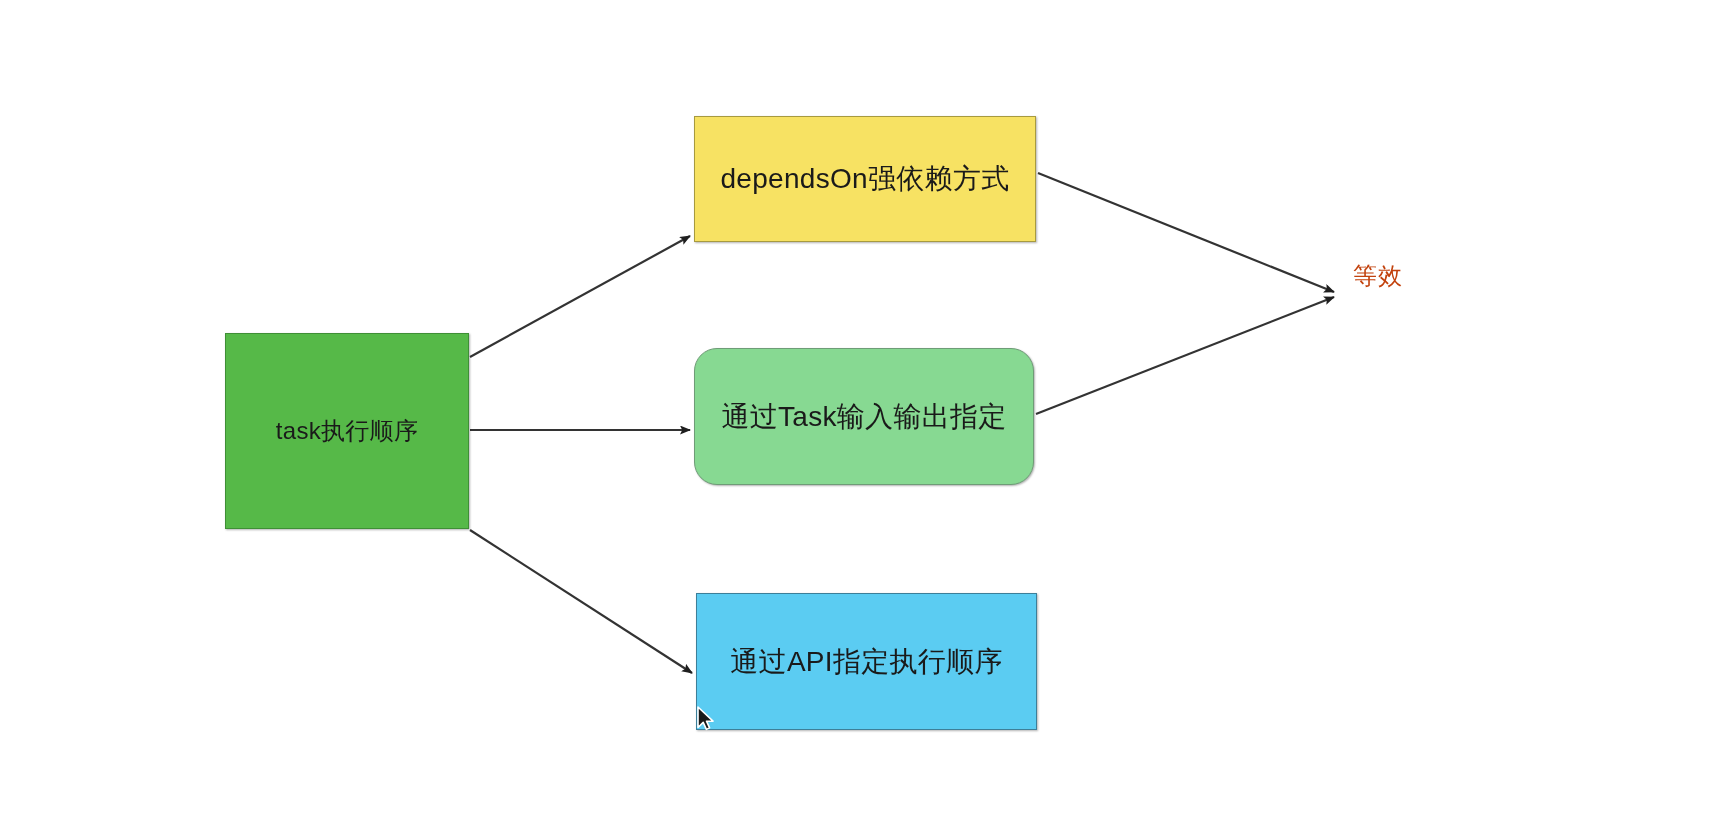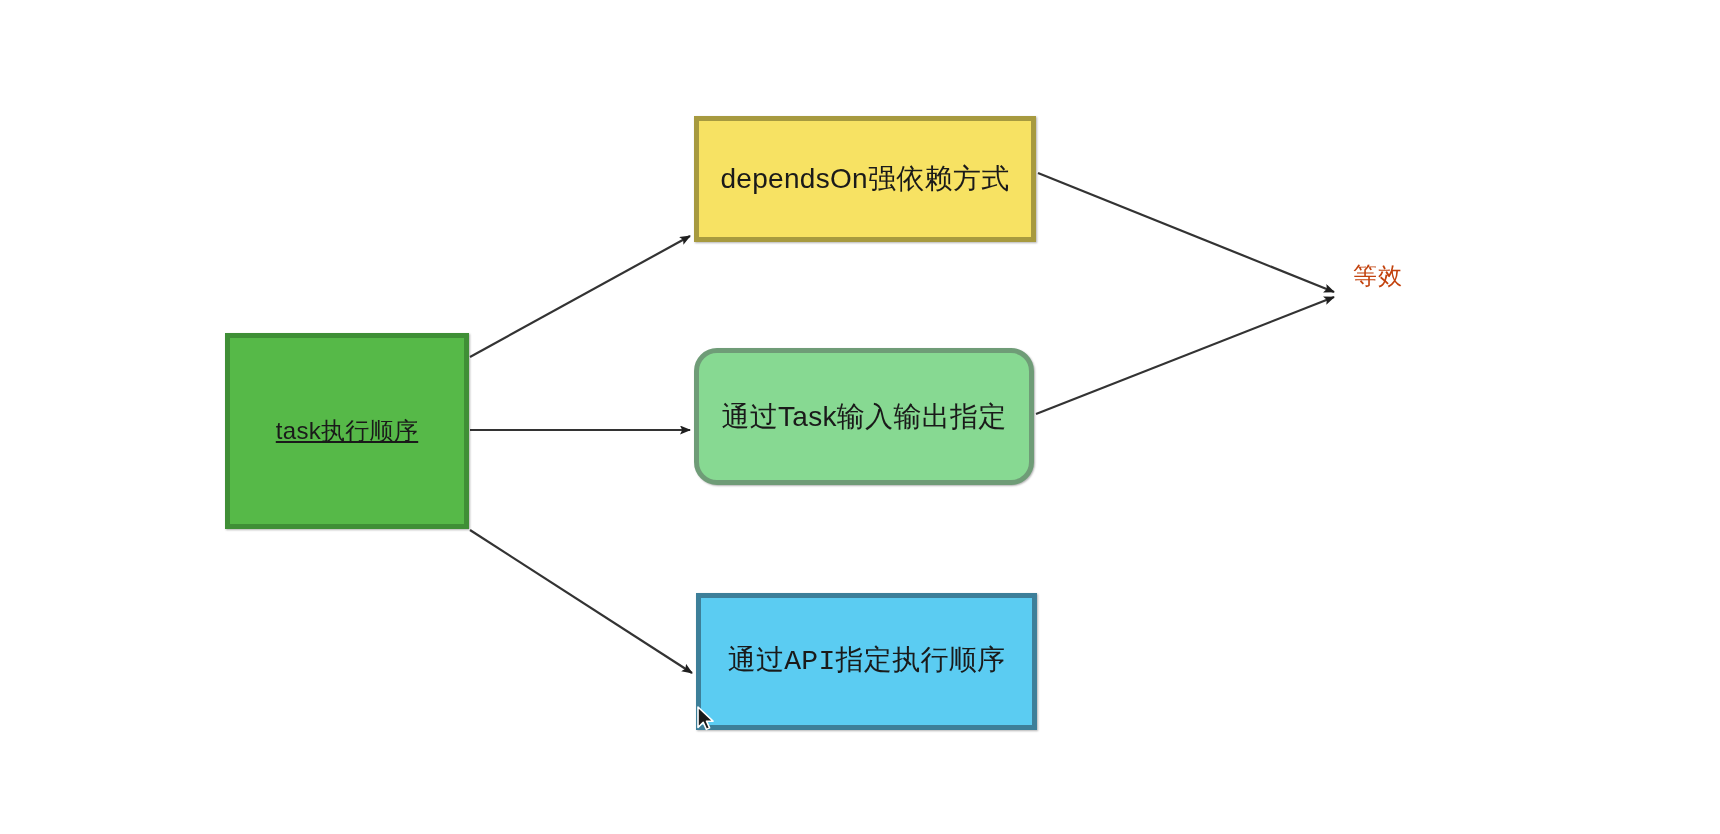"dependsOn强依赖方式" .node { border: 5px solid #a16207 -> 1px solid #a16207 }
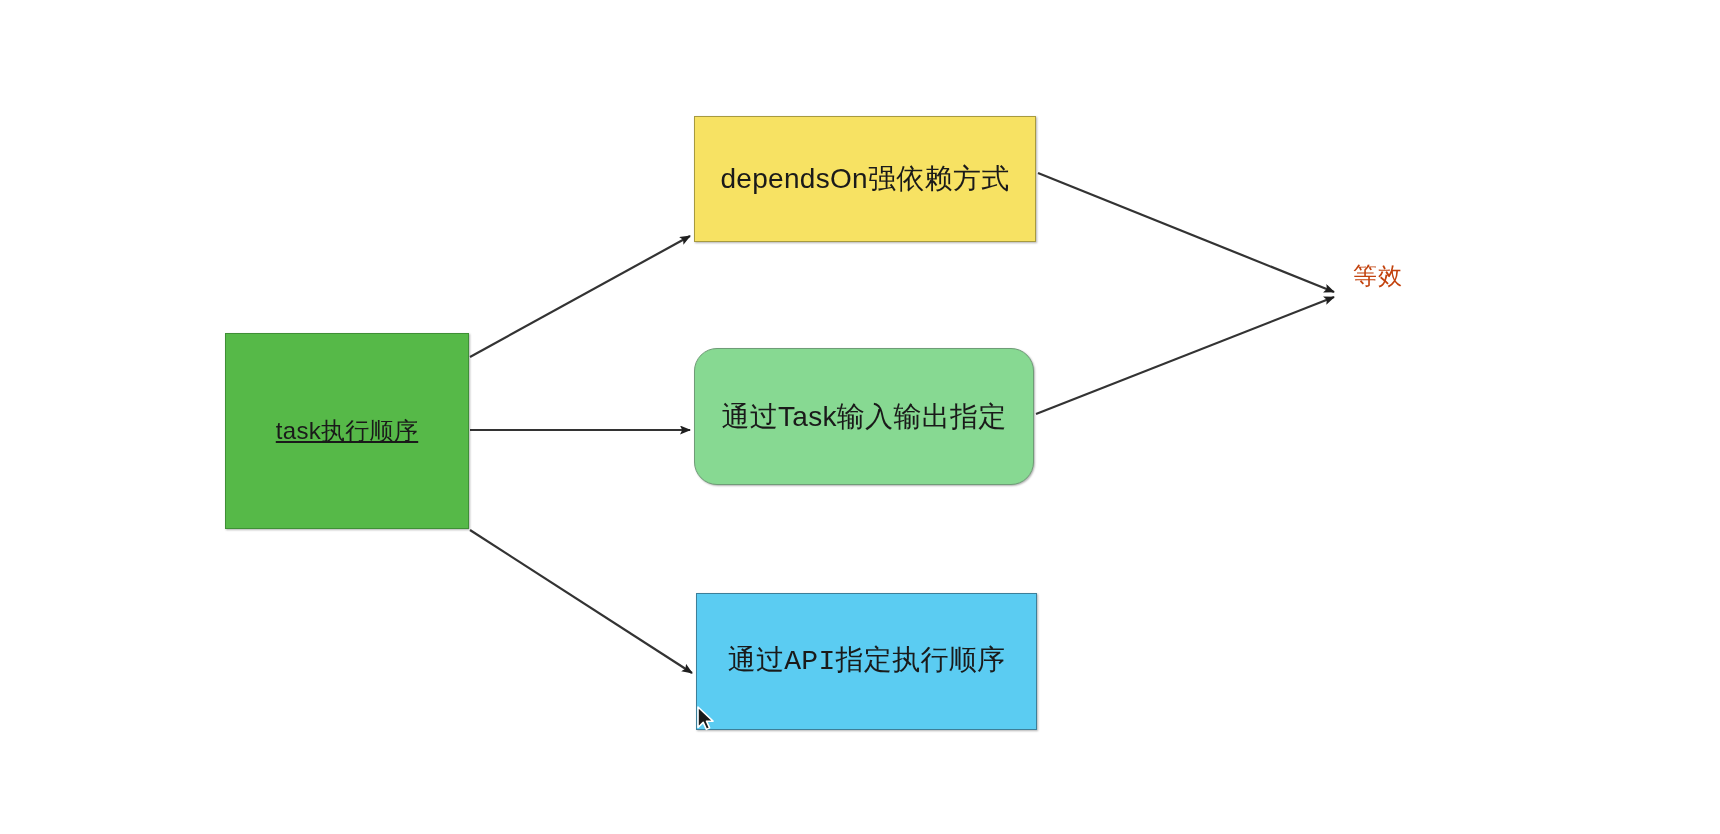"task执行顺序" #node-task { text-decoration: underline -> none }
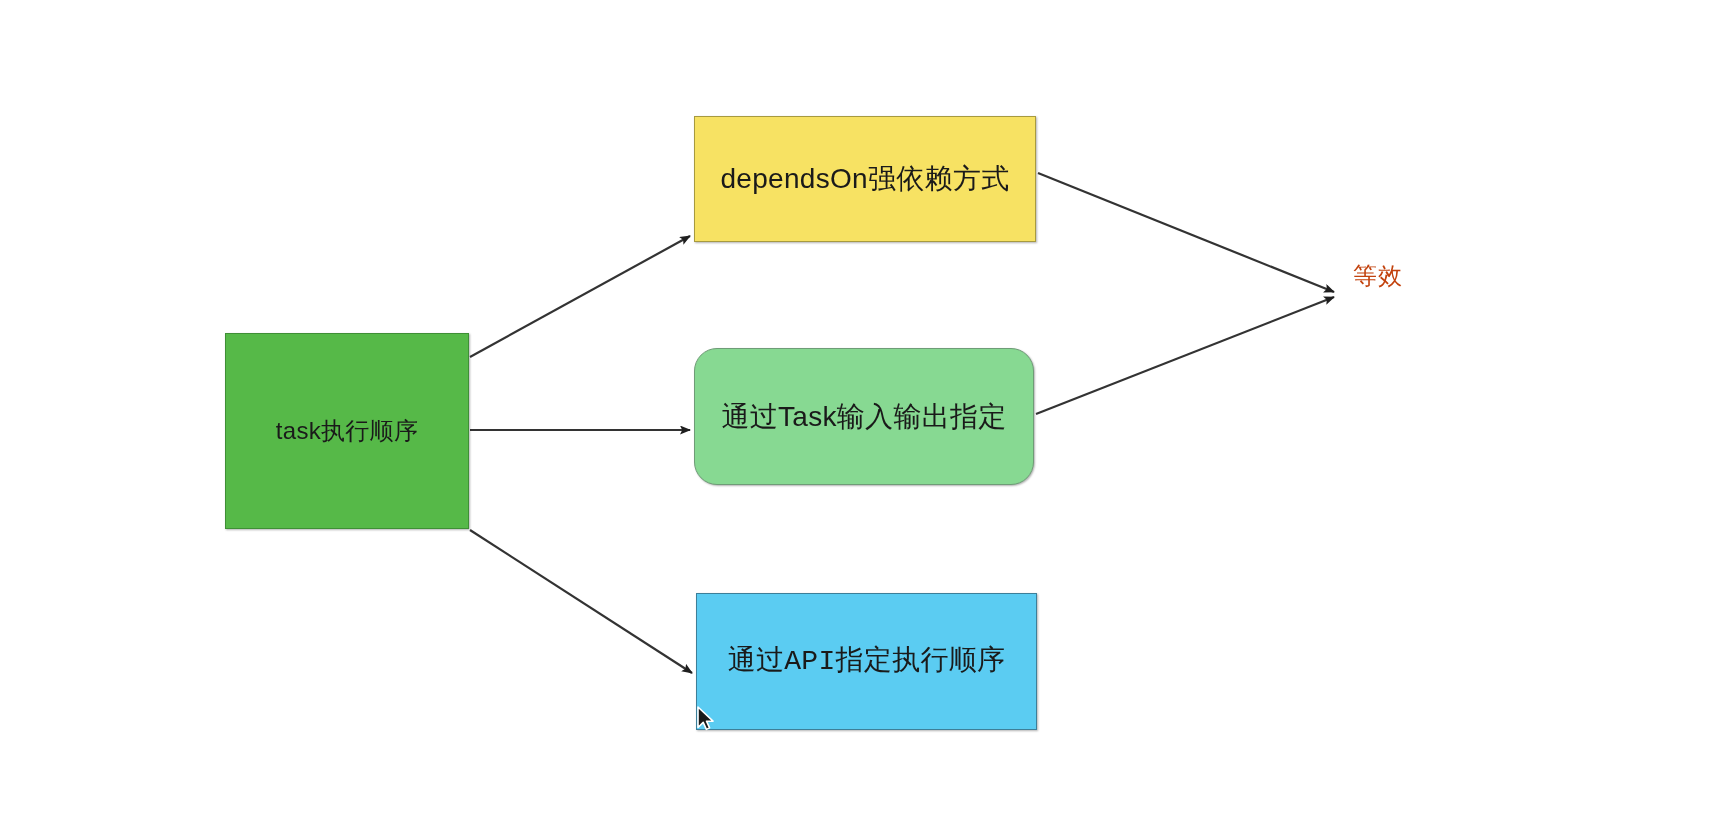"通过API指定执行顺序" #node-api { font-family: Liberation Mono, monospace -> none }
